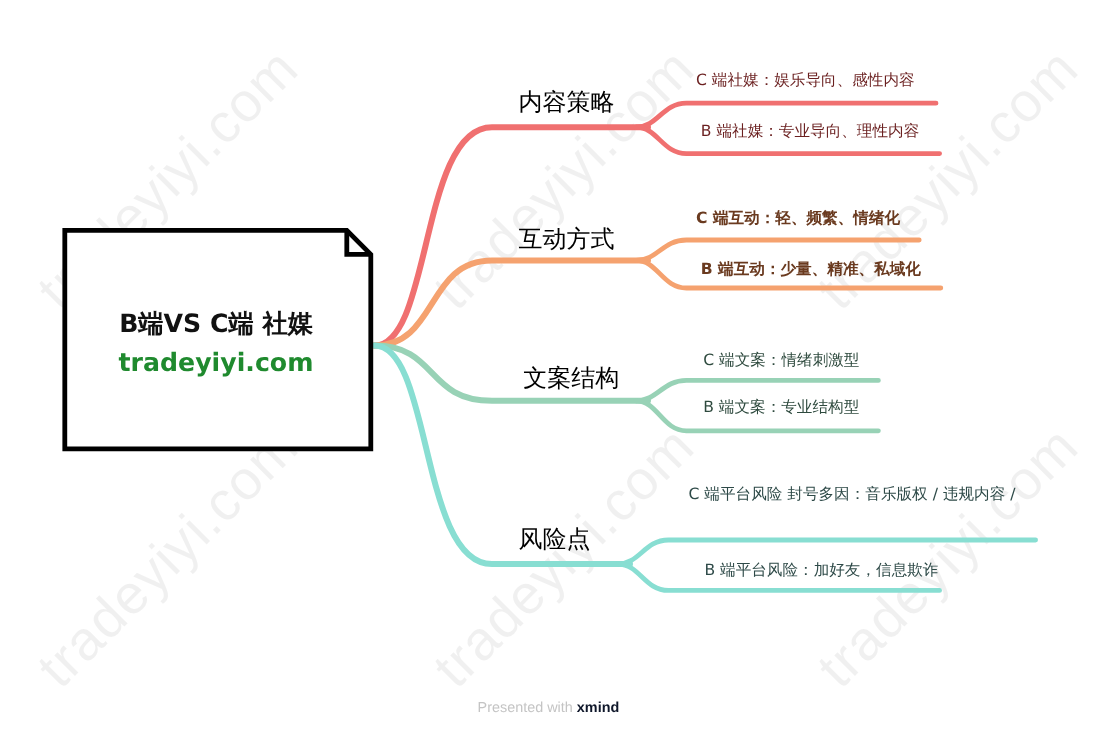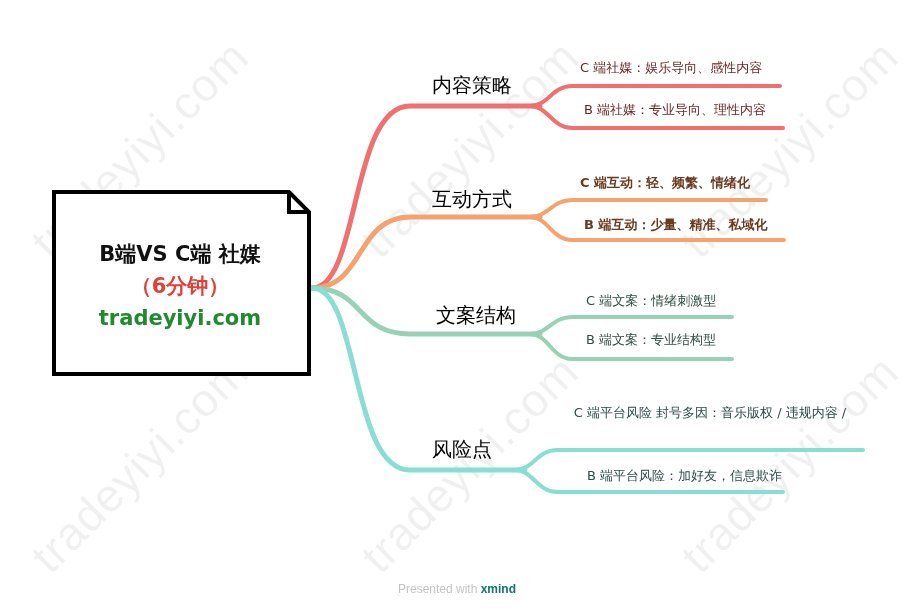"（6分钟）" div.root-line { html: <div>（6分钟）</div> -> none }
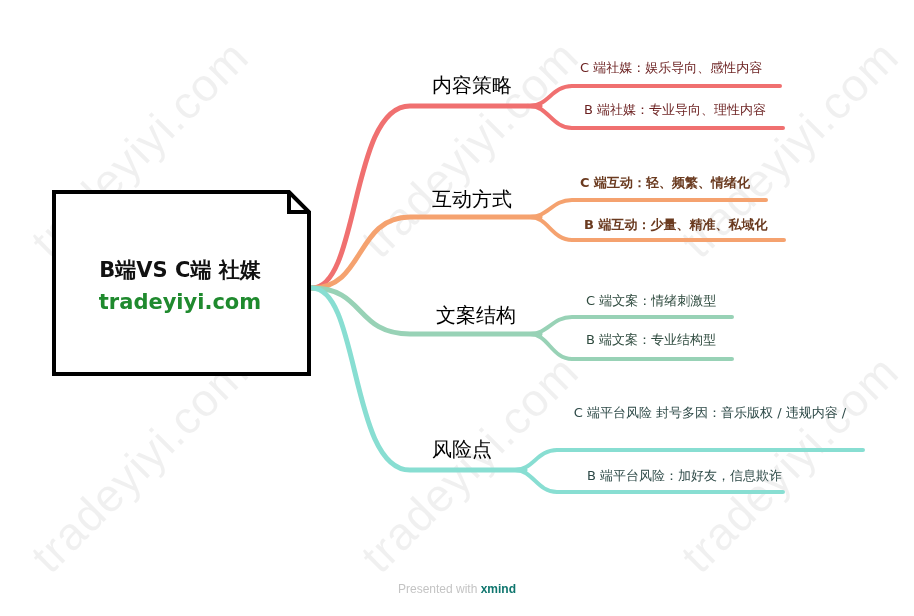"xmind" .footer b { color: #0f766e -> #0f172a }
